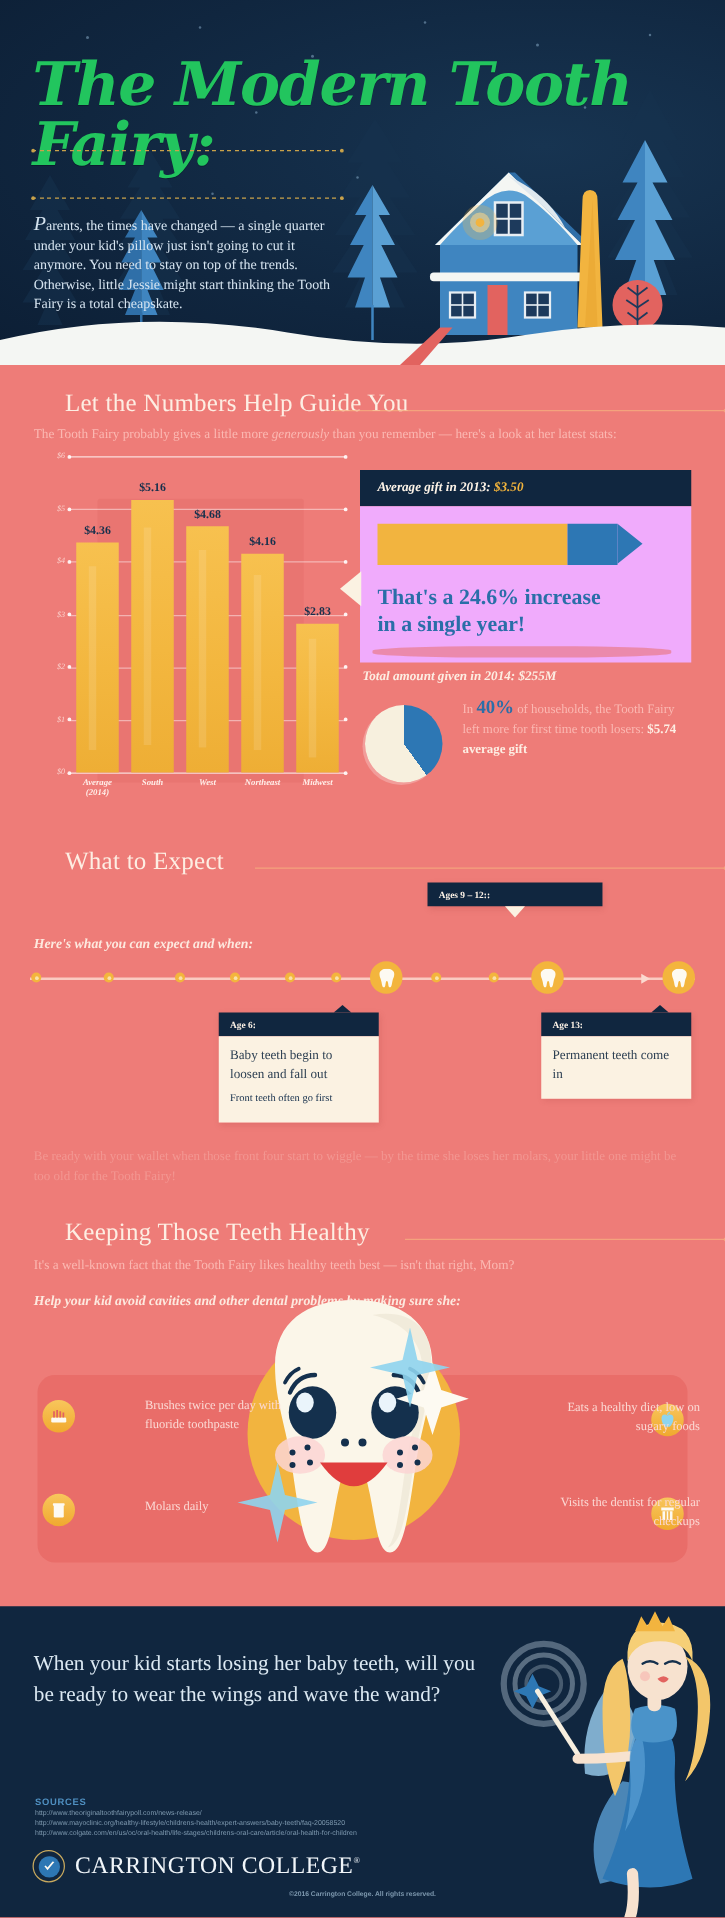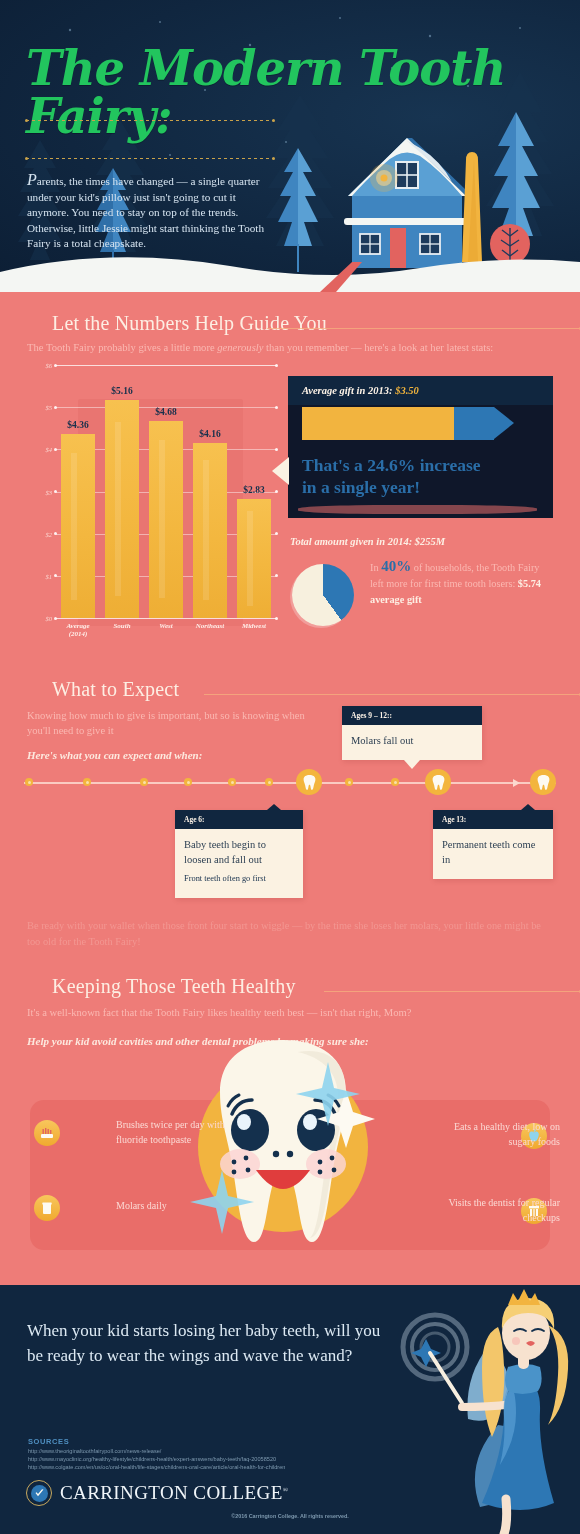"That's a 24.6% increase" .callout-body { background: #0f172a -> #f0abfc; padding: 2px 14px 20px -> 14px 14px 20px }
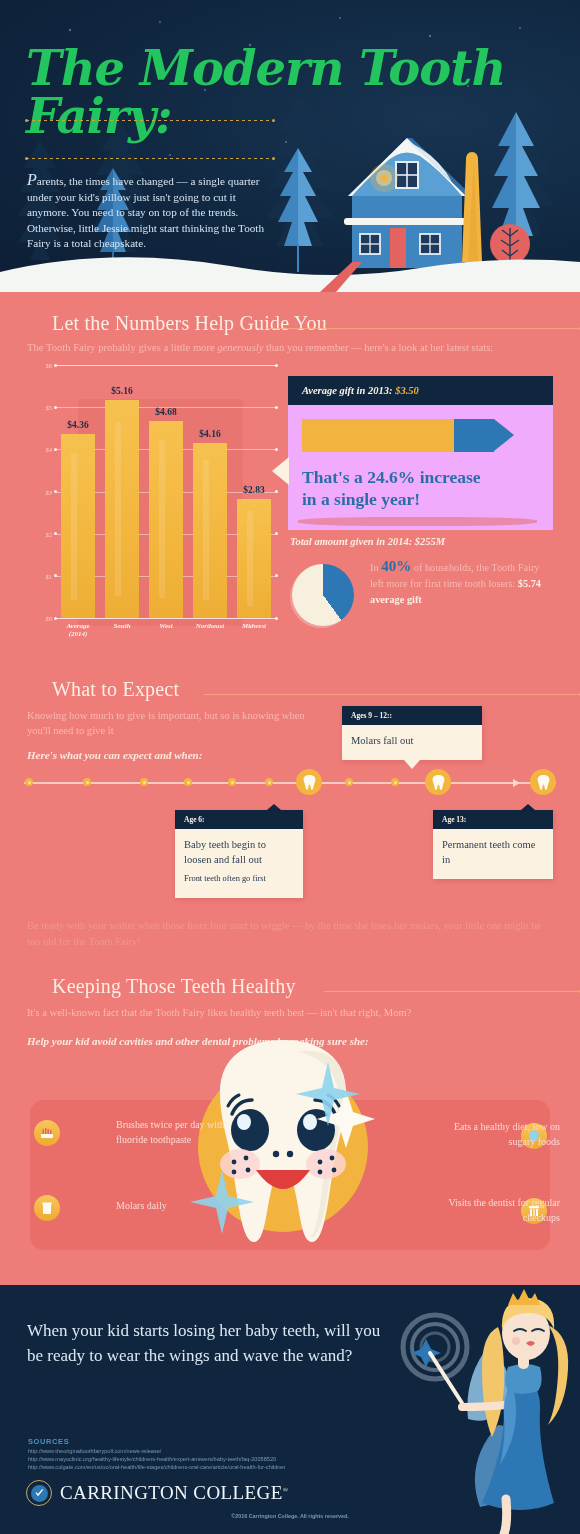"Knowing how much to give" div.sec-sub { html: <div>Knowing how much to give is important, but so is knowing when you'll need to give it</div> -> none }
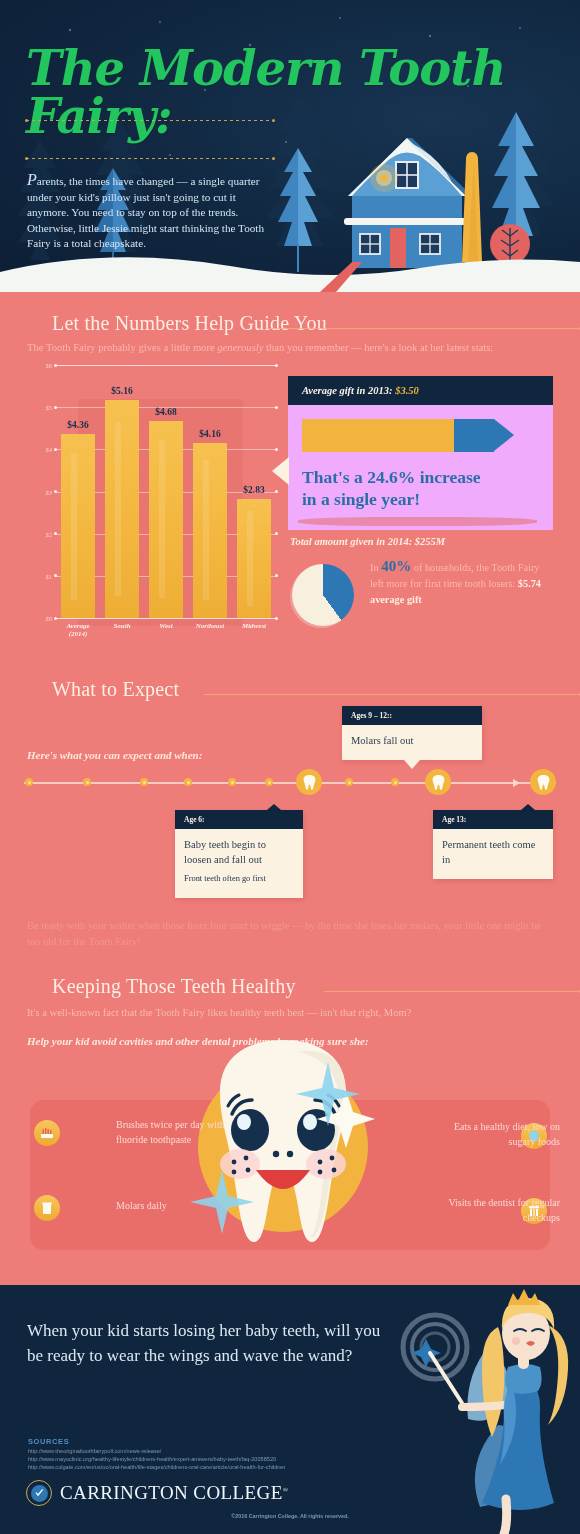"Molars fall out" div.card-body { html: <div> <span>Molars fall out</span> </div> -> none }
